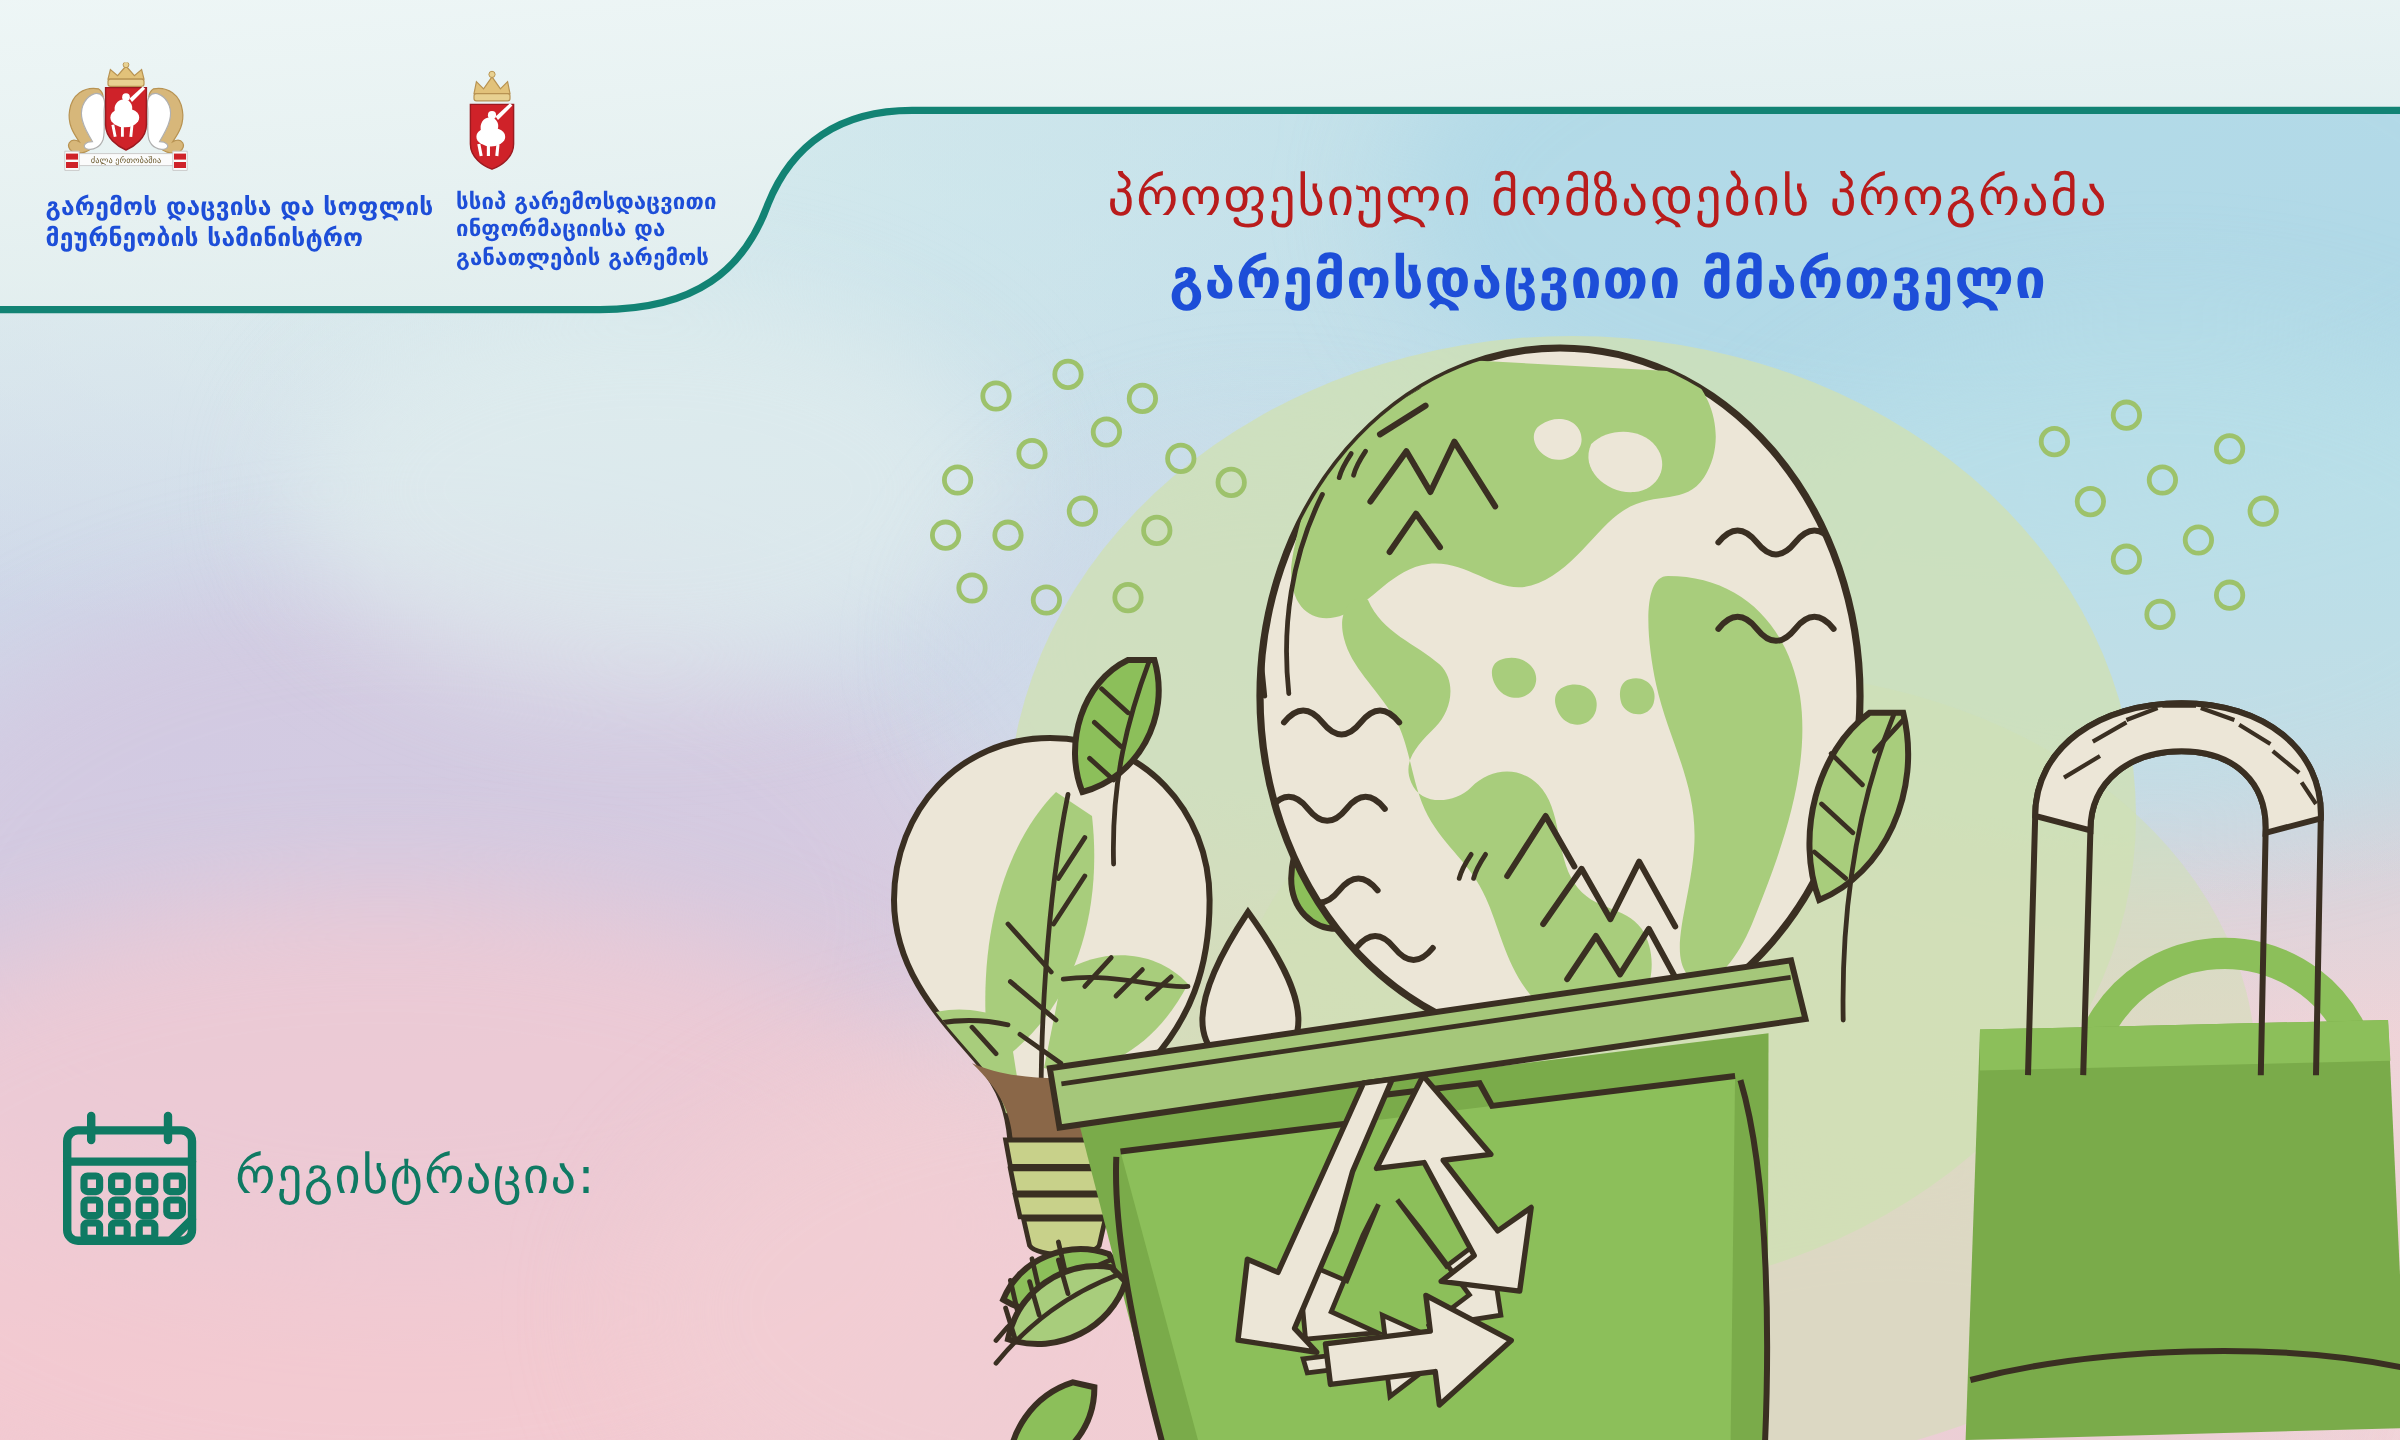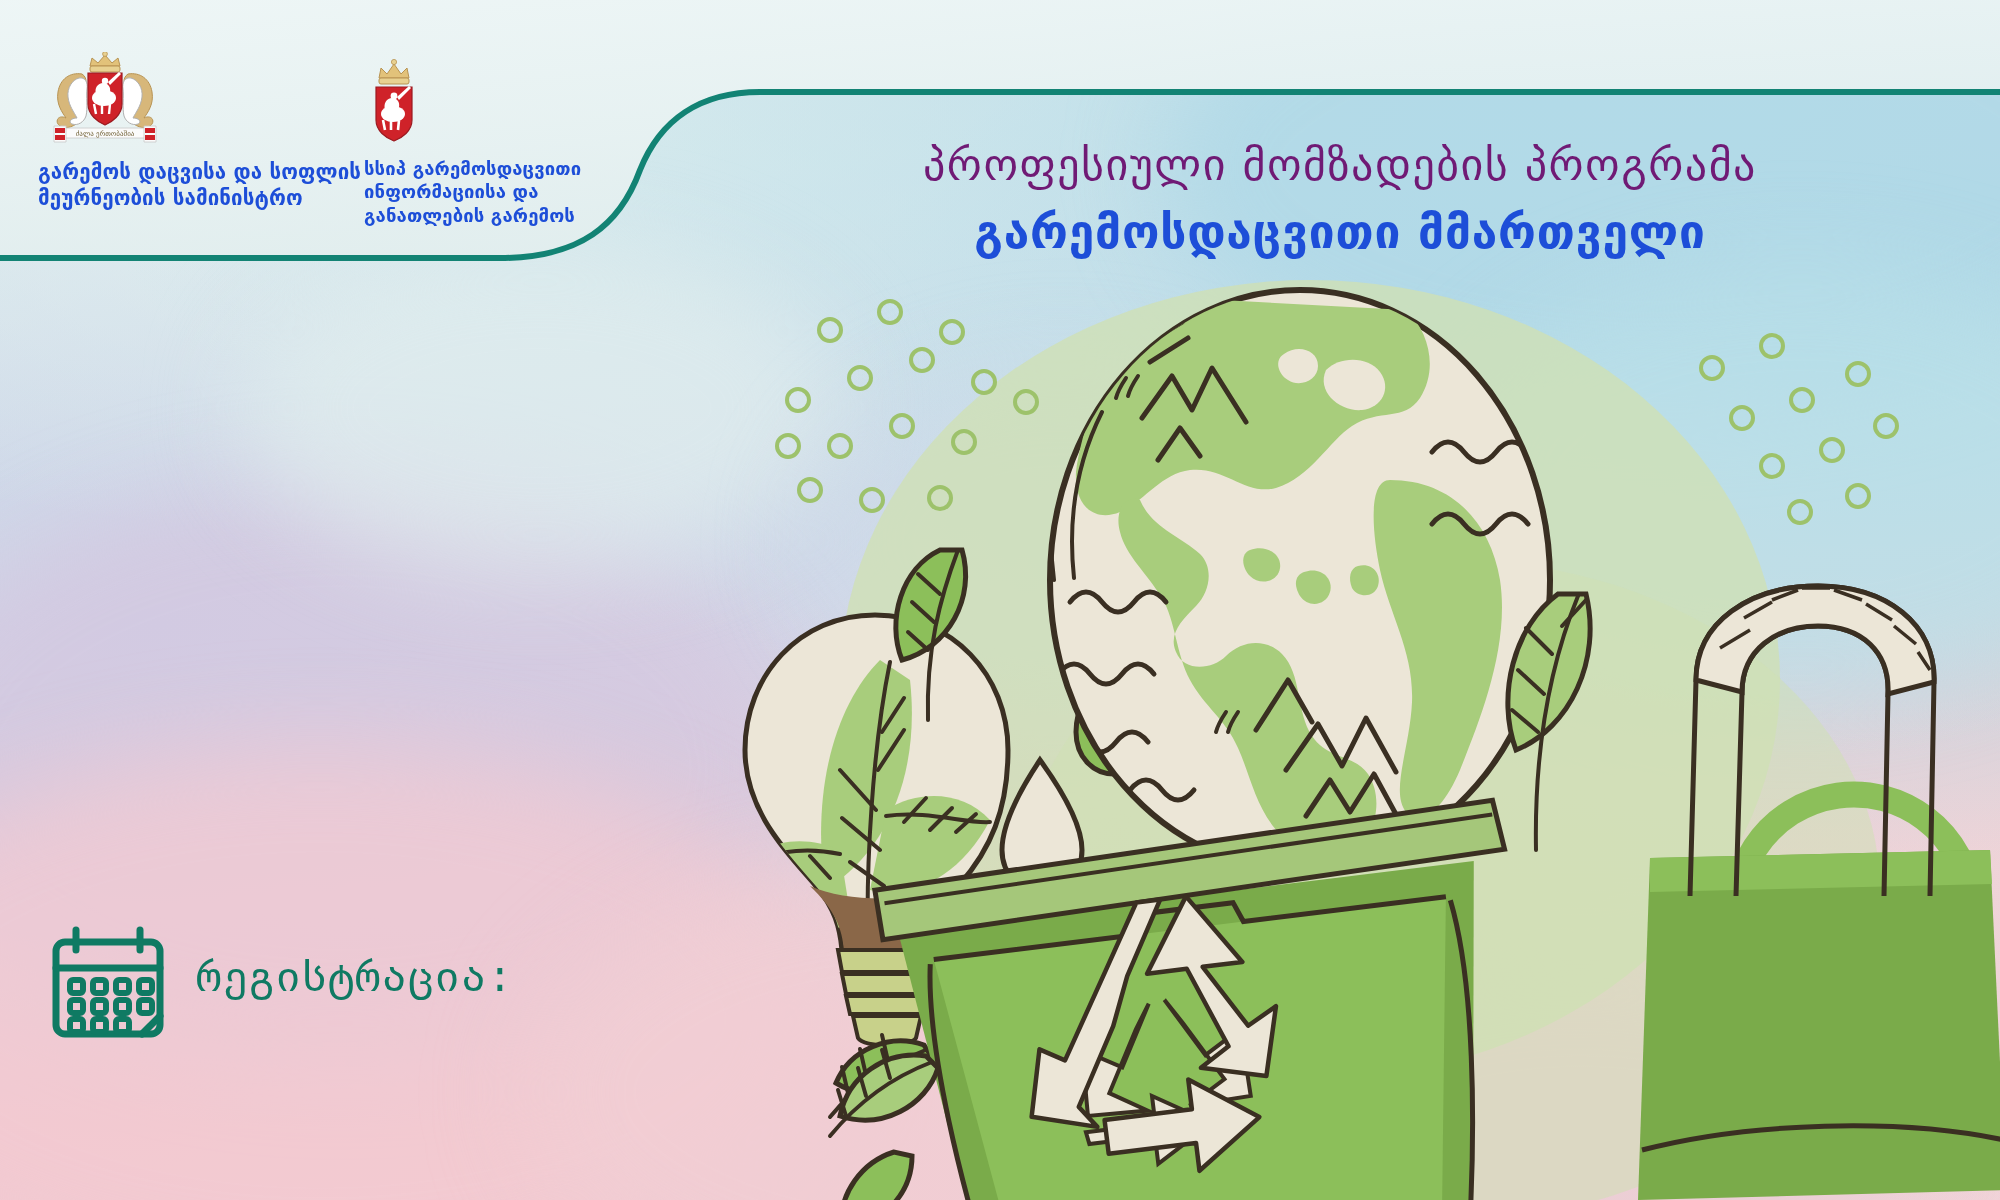"სსიპ გარემოსდაცვითი" .logo-b { left: 364px -> 380px }
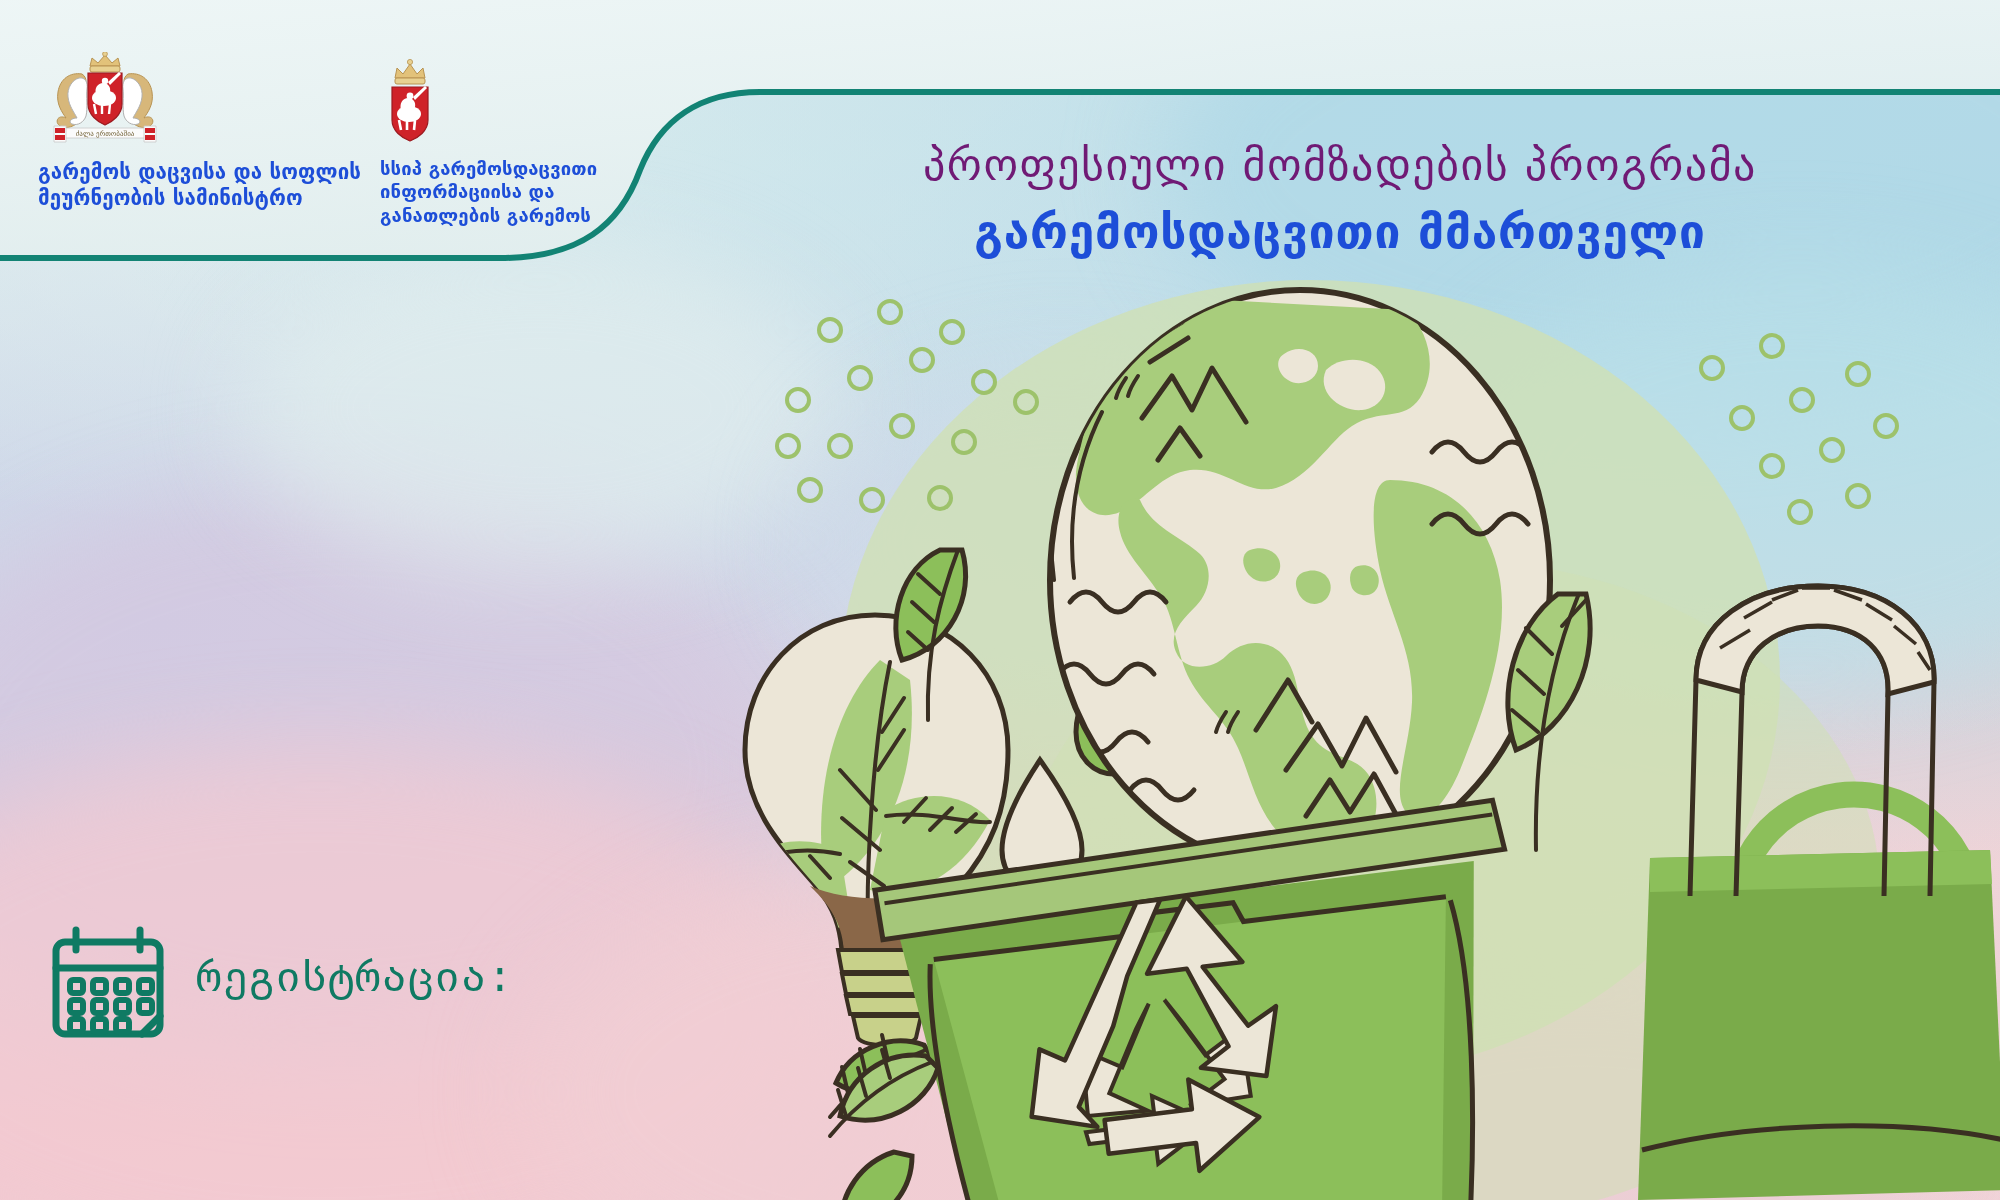"პროფესიული მომზადების პროგრამა" .title-1 { color: #701a75 -> #b91c1c }
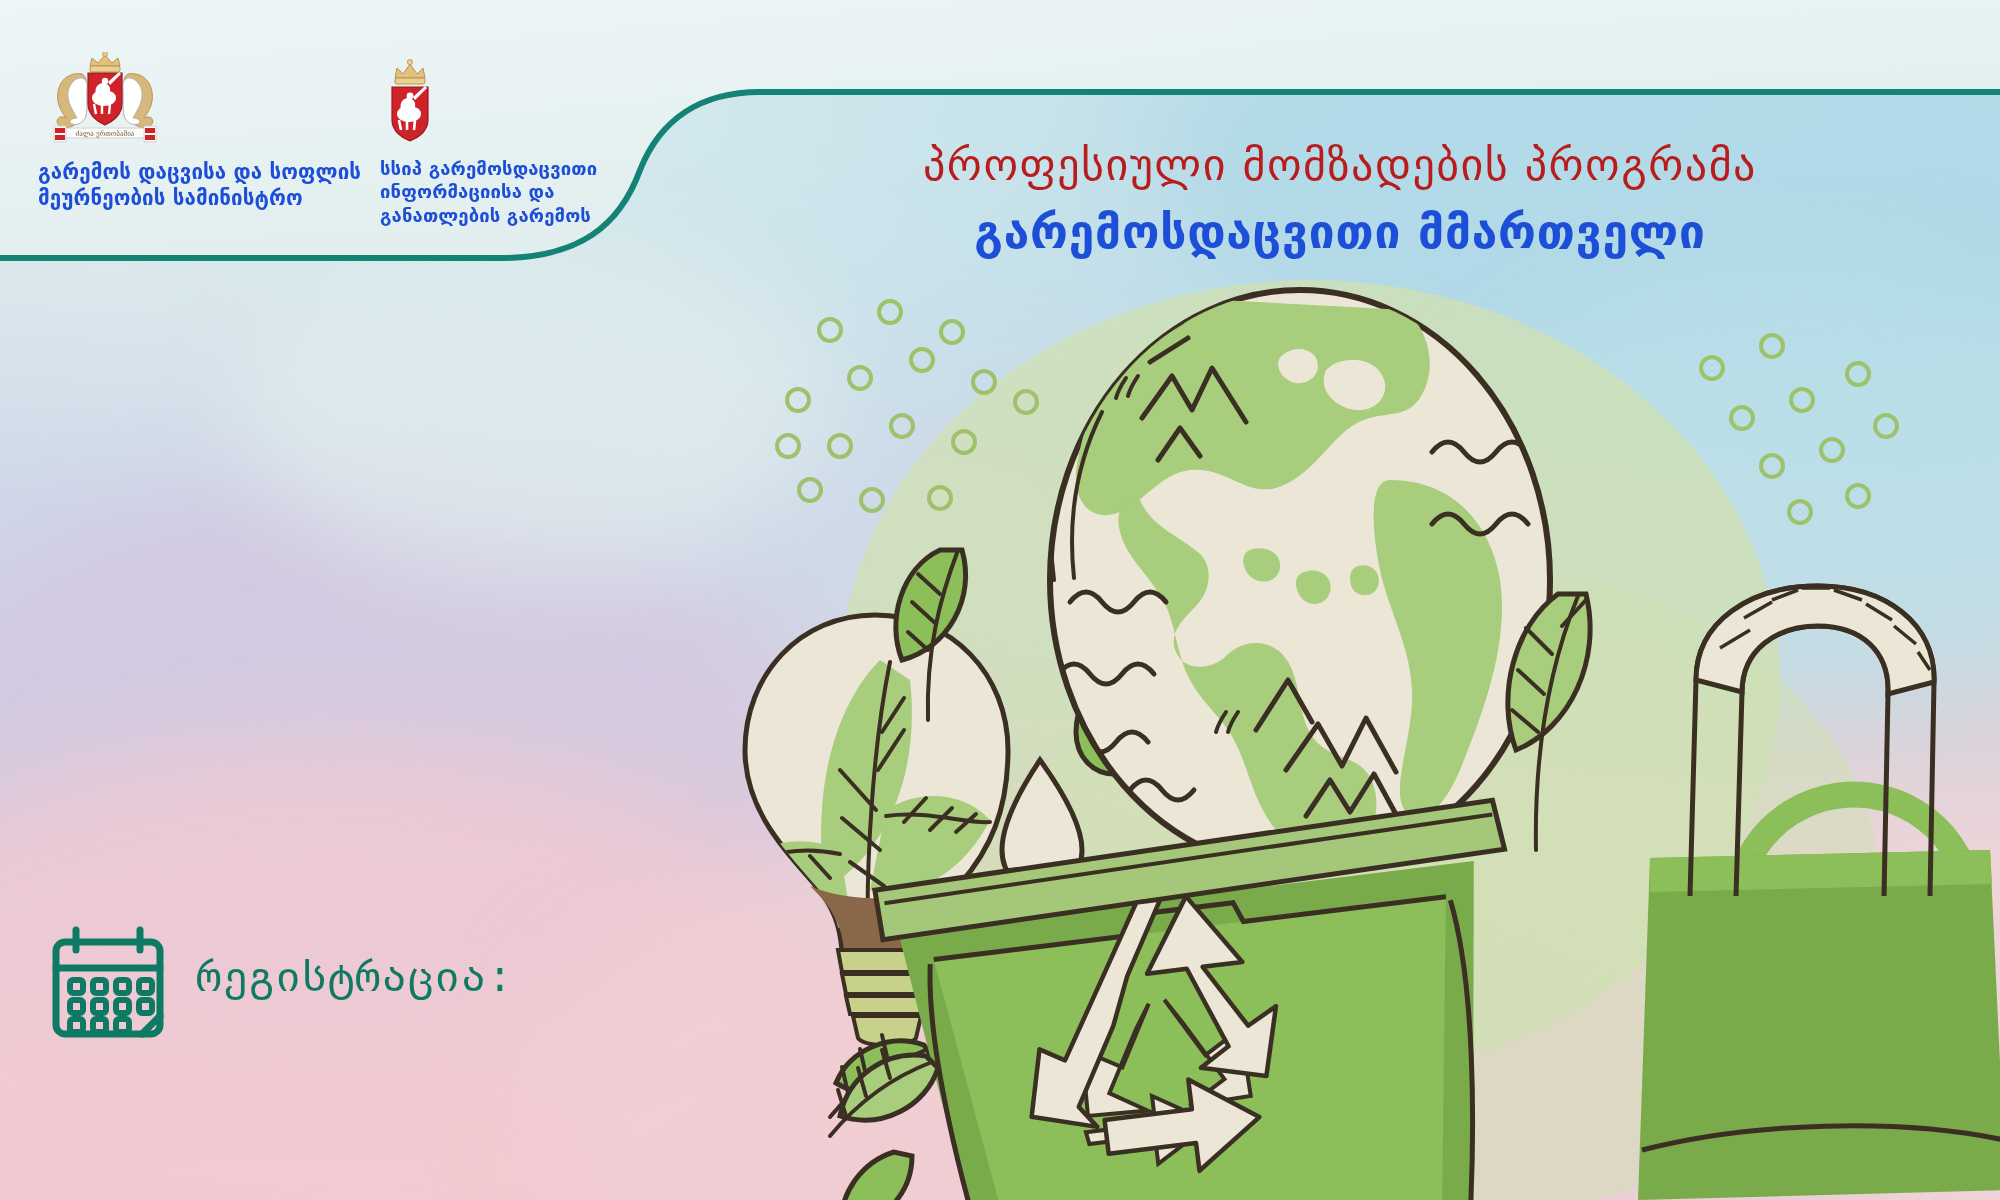"რეგისტრაცია:" .reg { font-family: Liberation Mono, monospace -> none }
